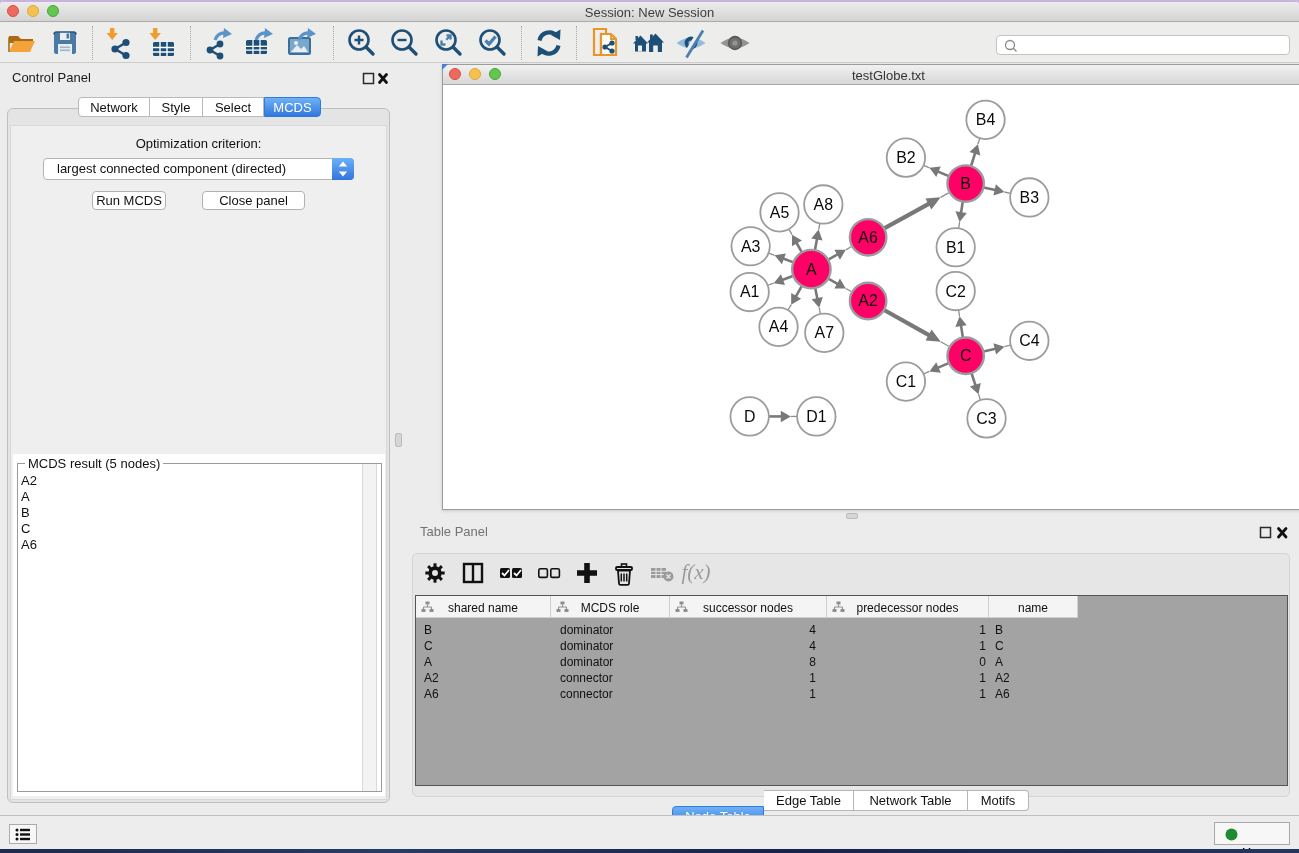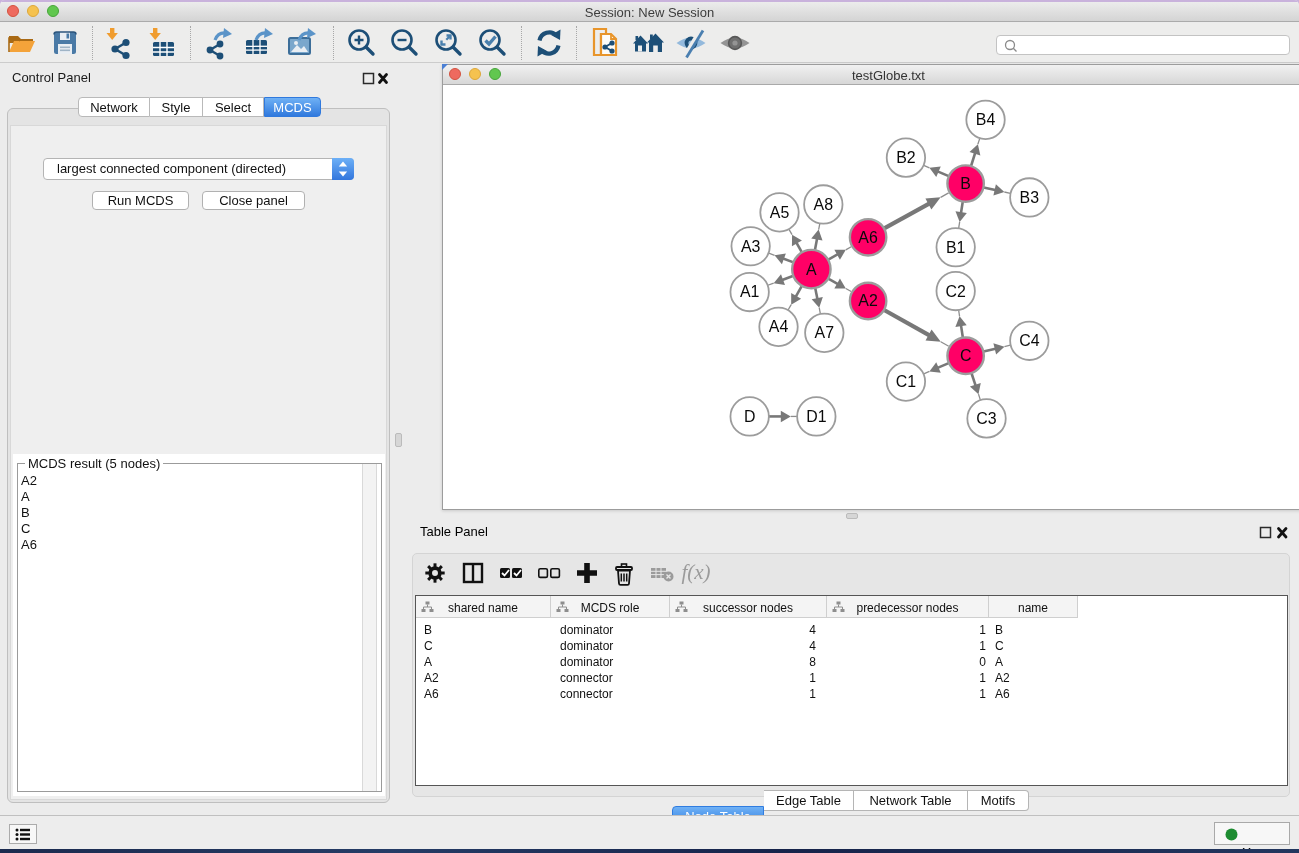"Optimization criterion:" div.abs { html: none -> <div>Optimization criterion:</div> }
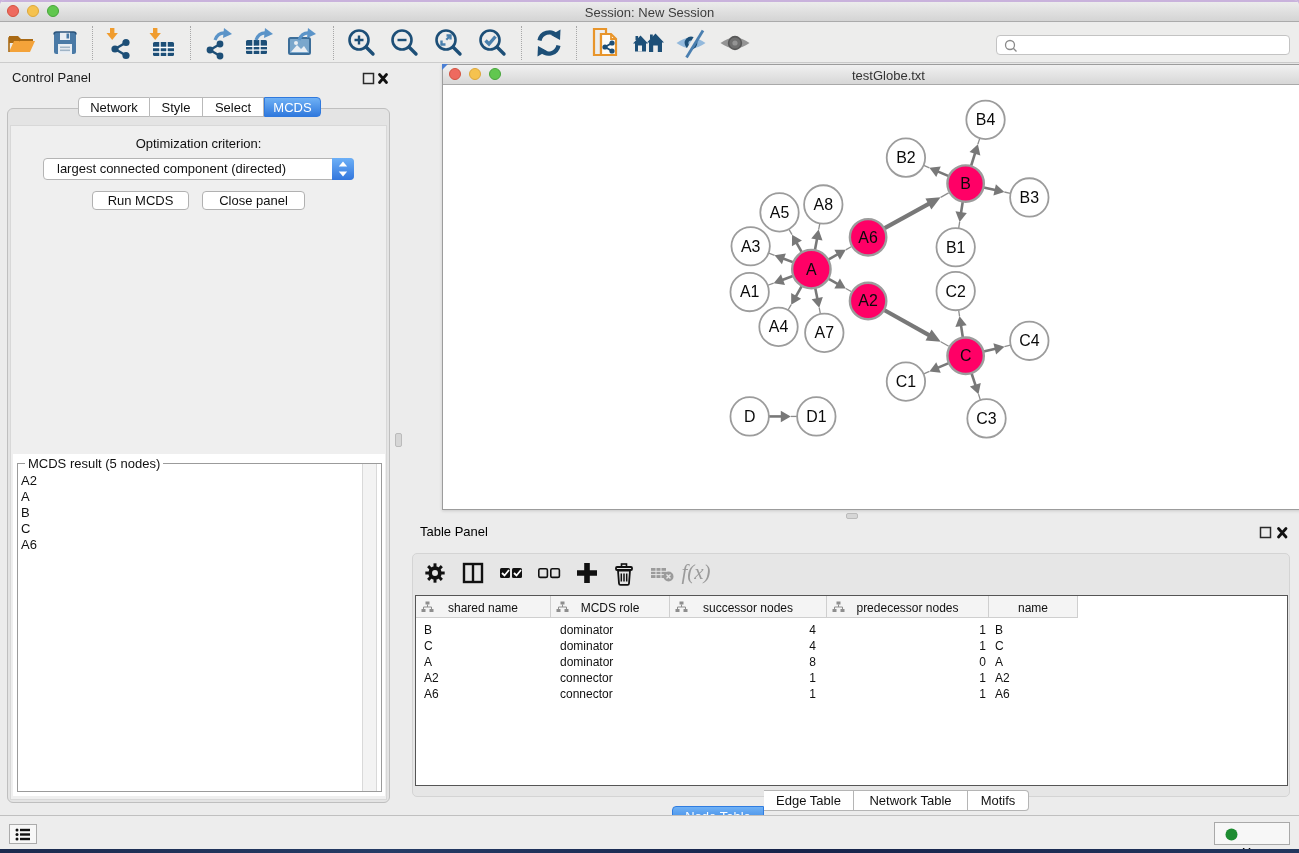"Run MCDS" div.pbtn { width: 97px -> 74px }
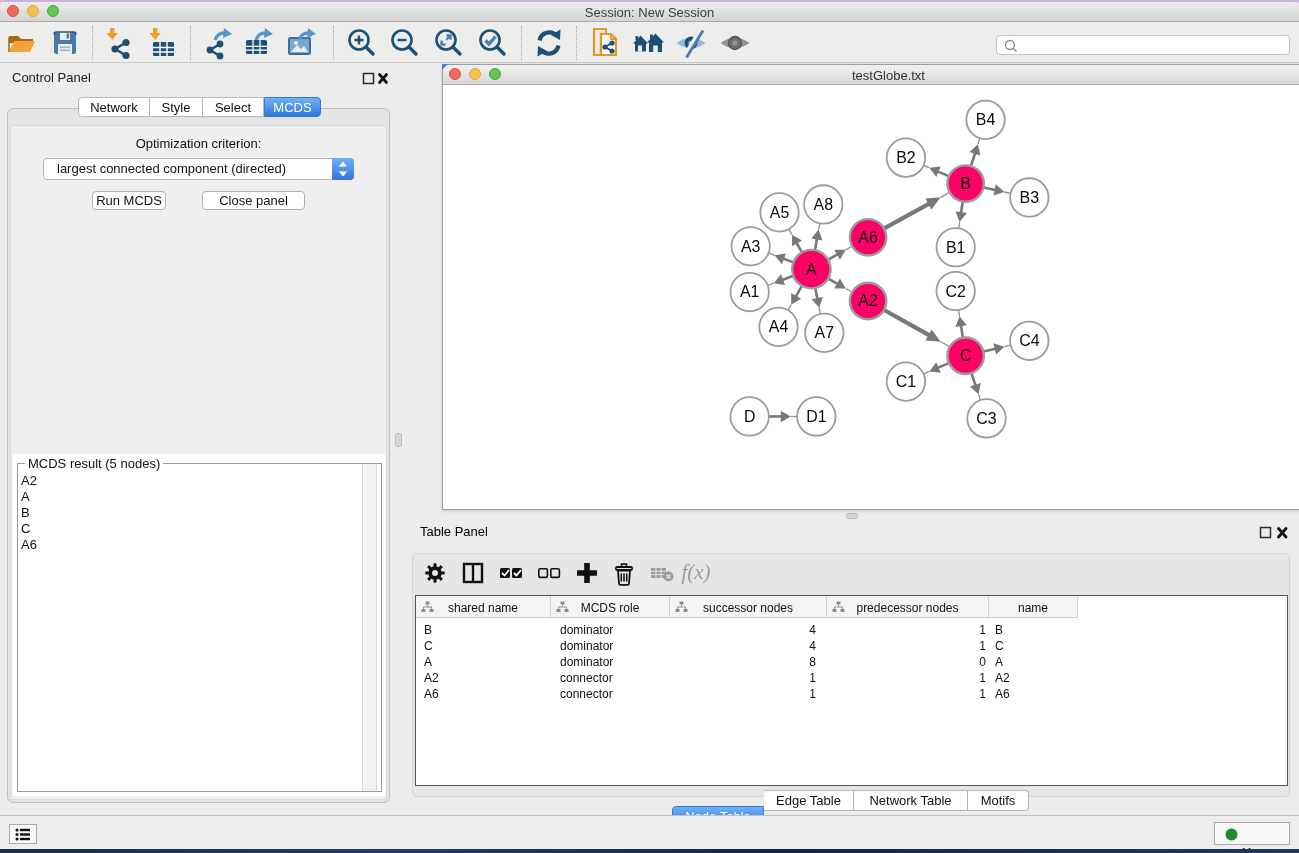"Table Panel" #tp-title { color: #000000 -> #737373 }
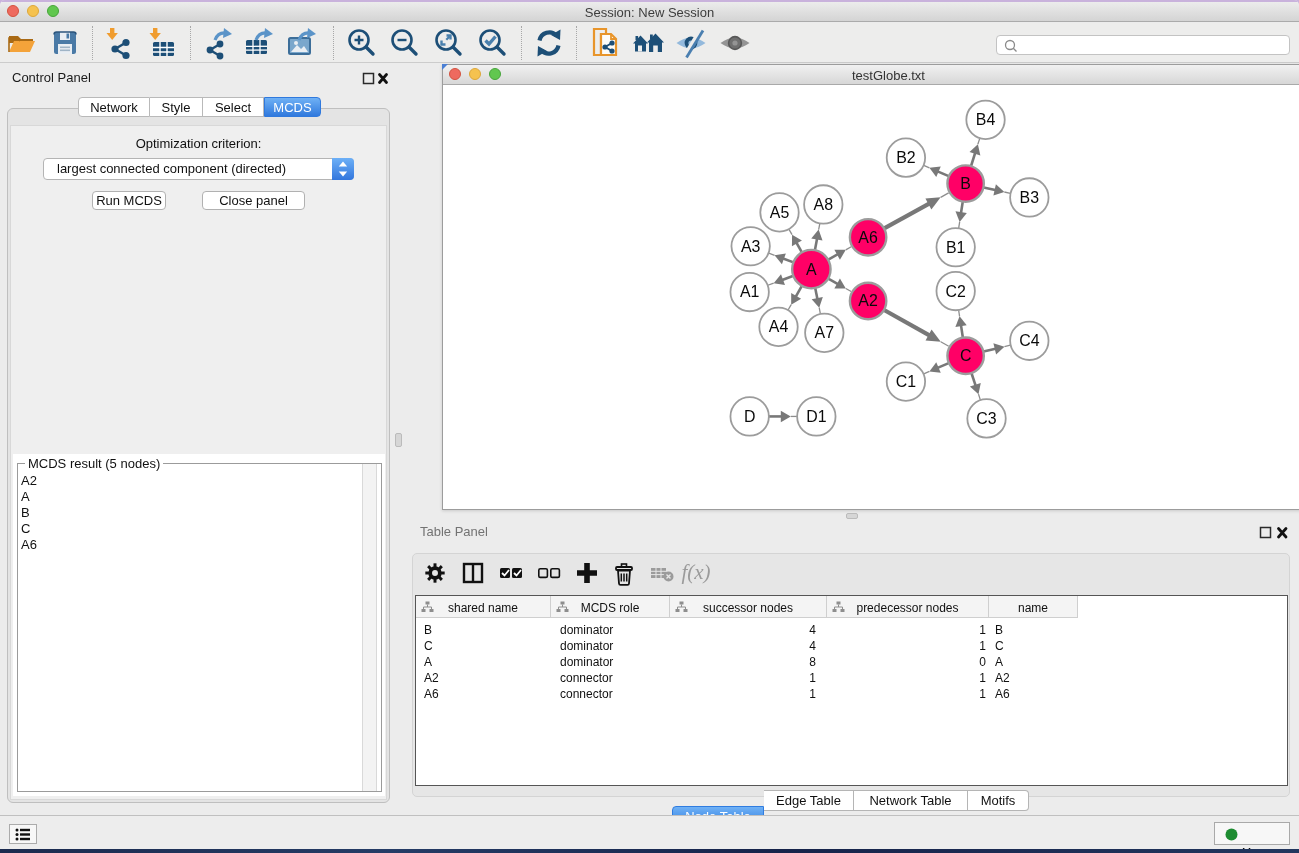"shared name" #tp-table { background: #ffffff -> #a3a3a3 }
